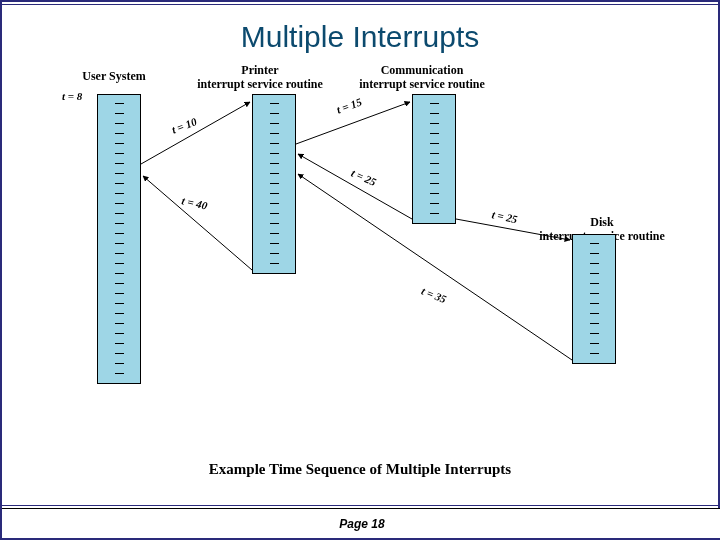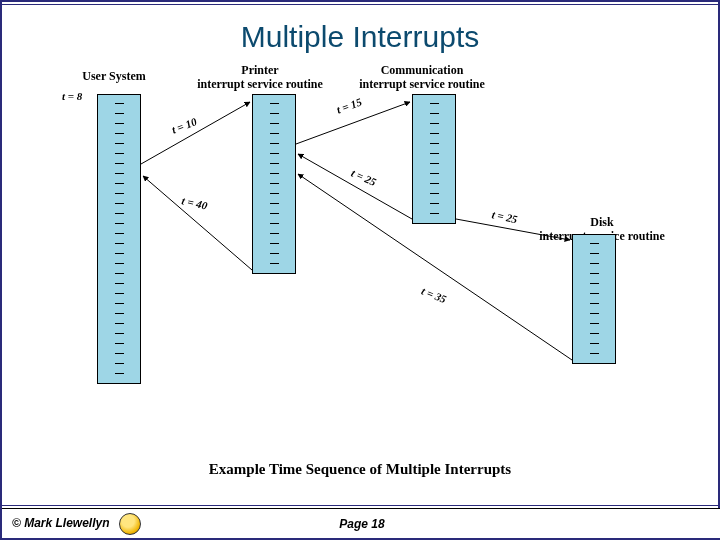"© Mark Llewellyn" span.right { html: <span> <span>© Mark Llewellyn</span> <span></span> </span> -> none }
